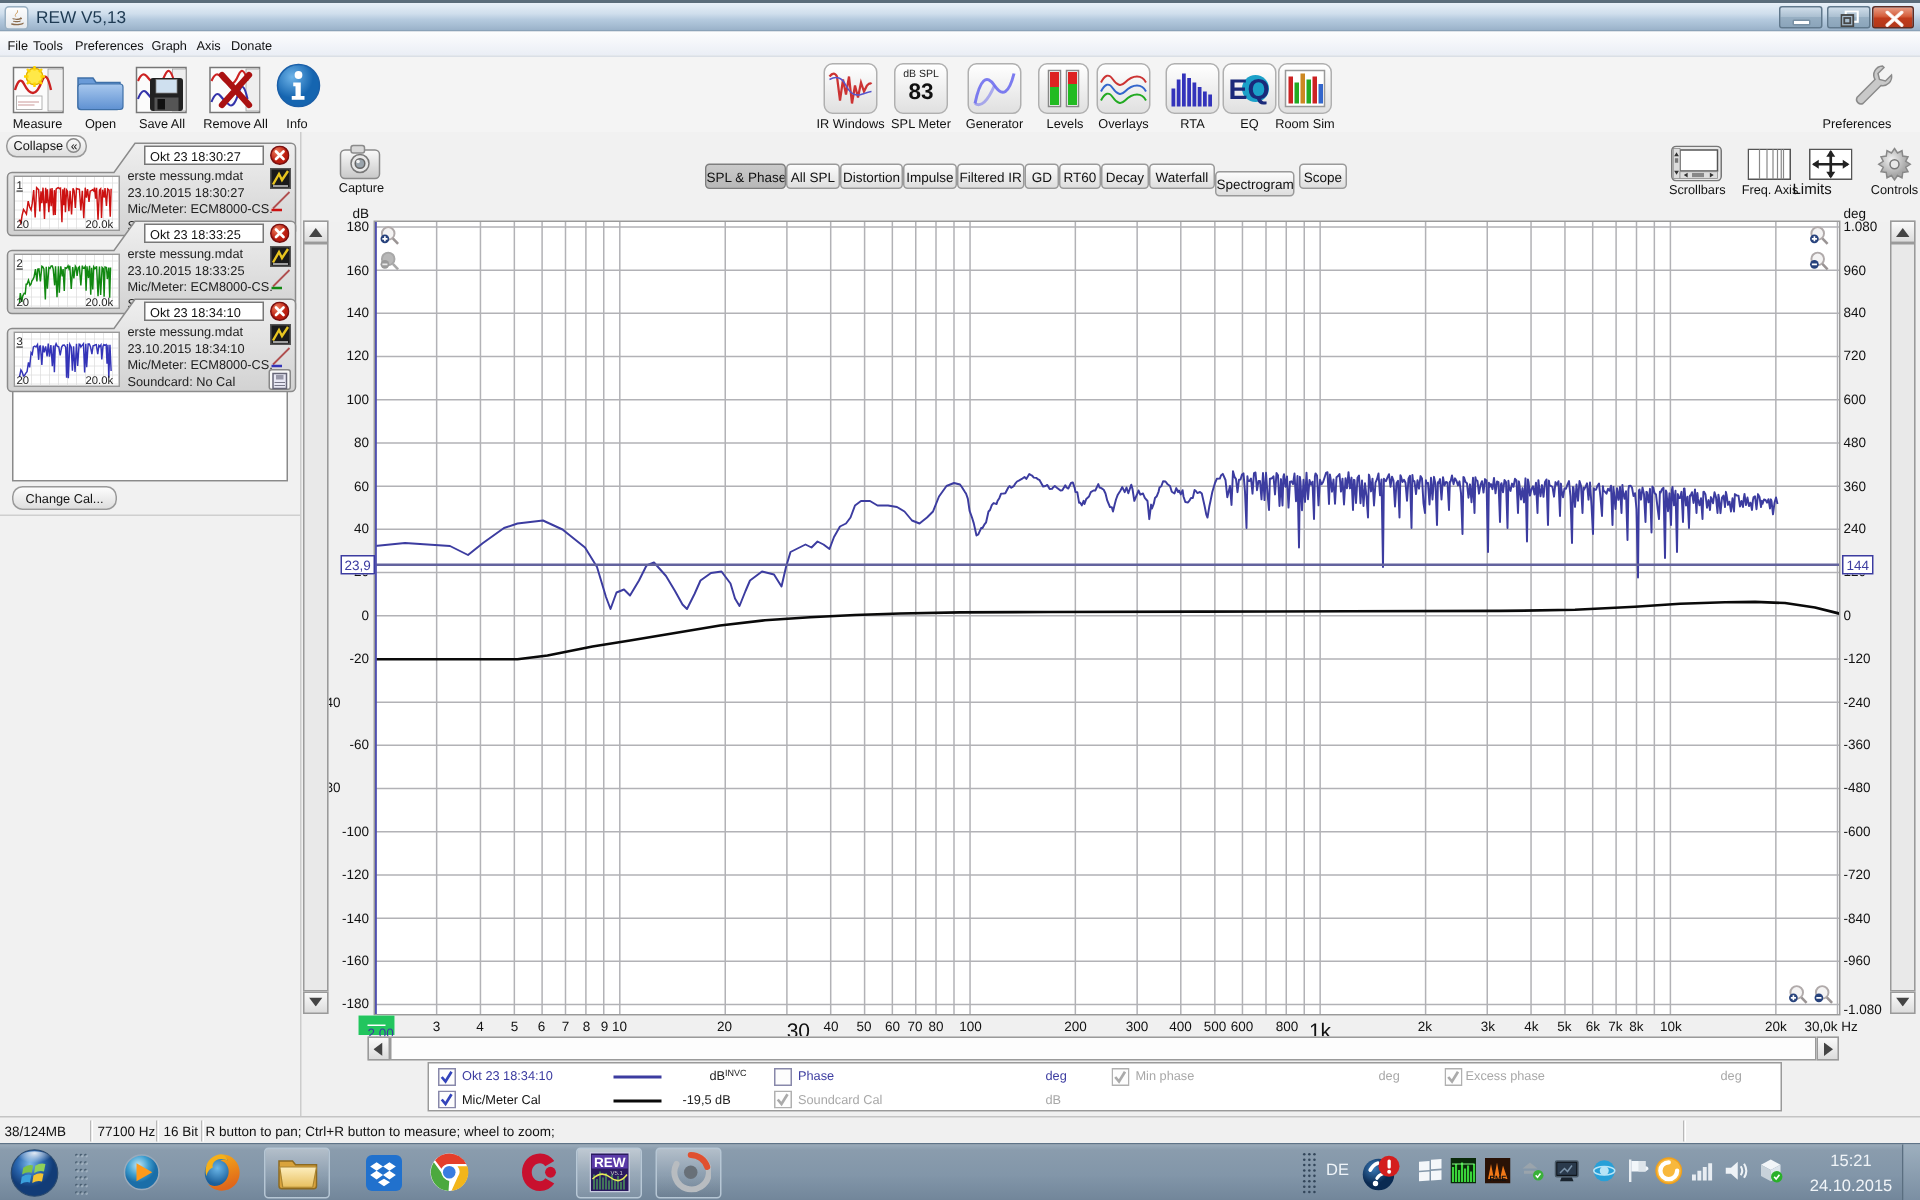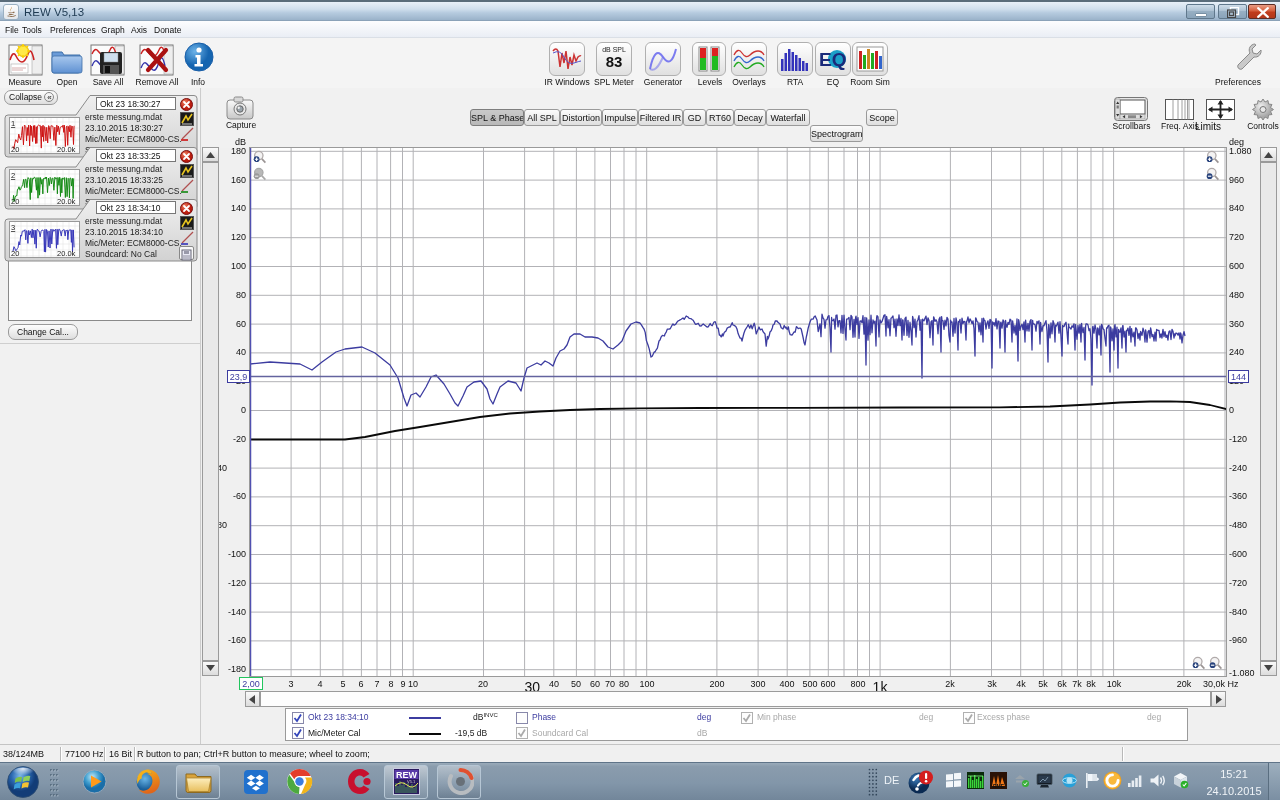"Spectrogram" div.abs { top: 37px -> 26px }
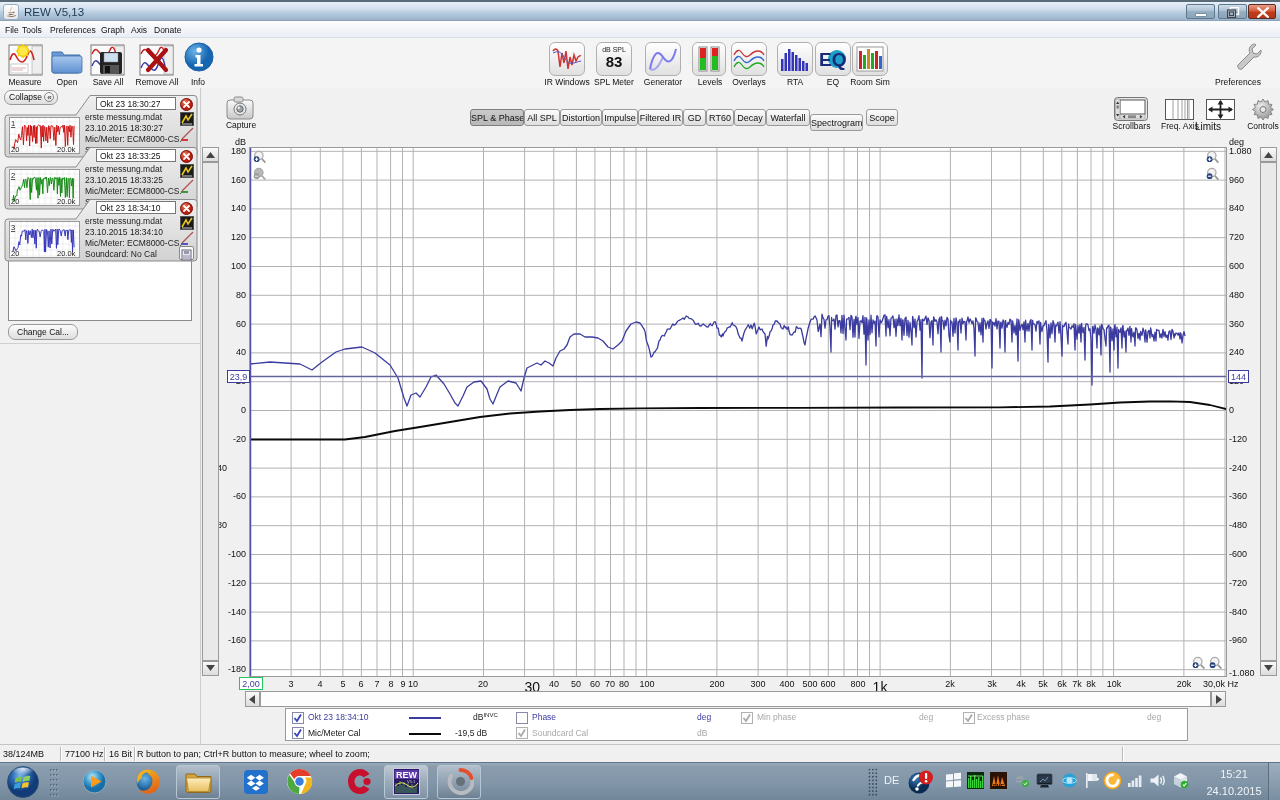"2,00" div.abs { border: 1px solid #22c55e -> 6px solid #22c55e }
